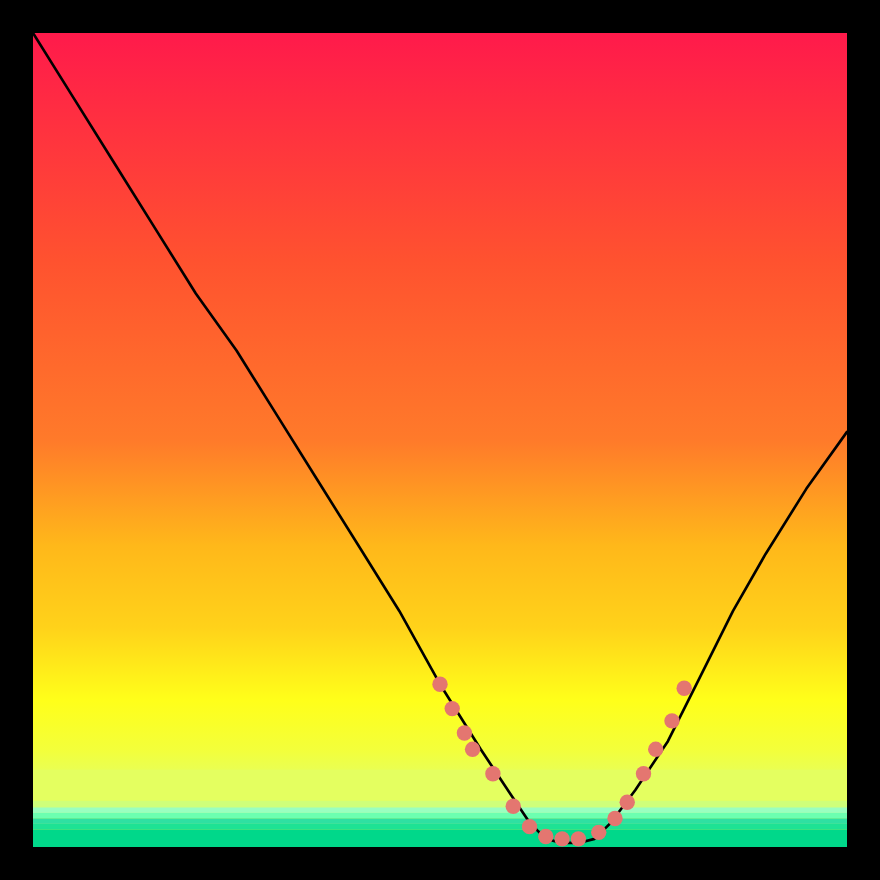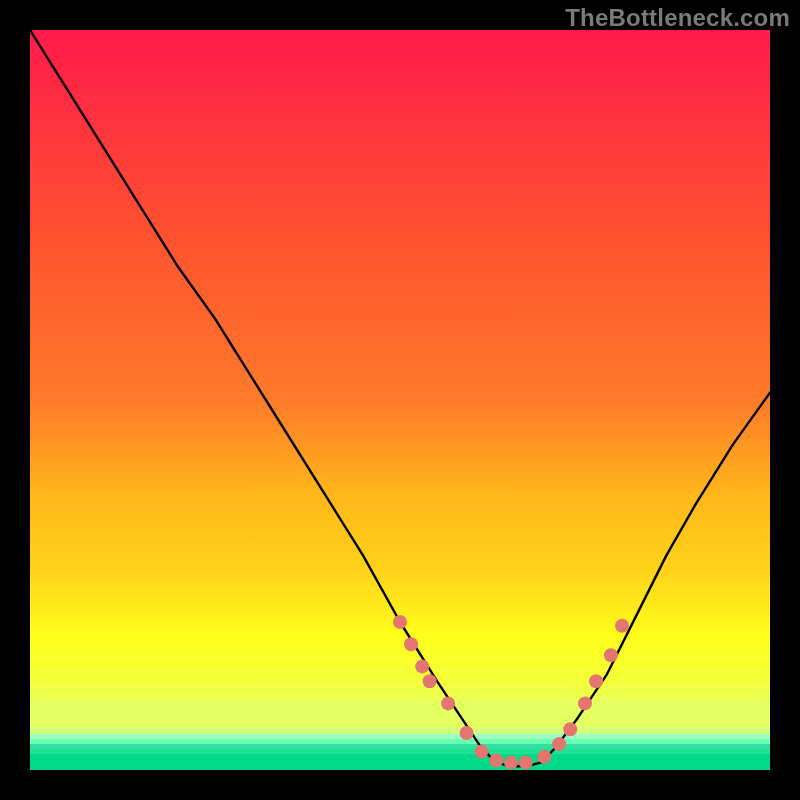"TheBottleneck.com" div.watermark { html: <div>TheBottleneck.com</div> -> none }
